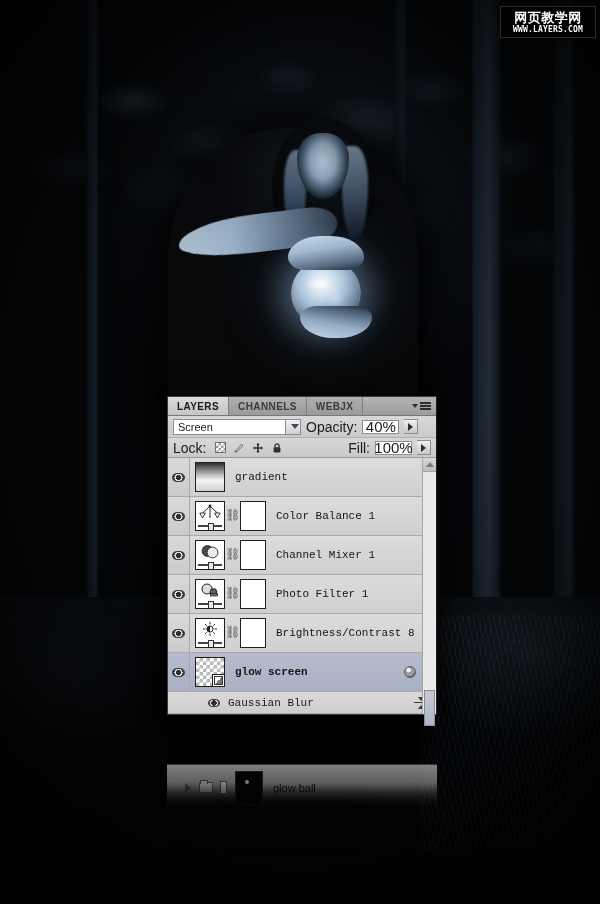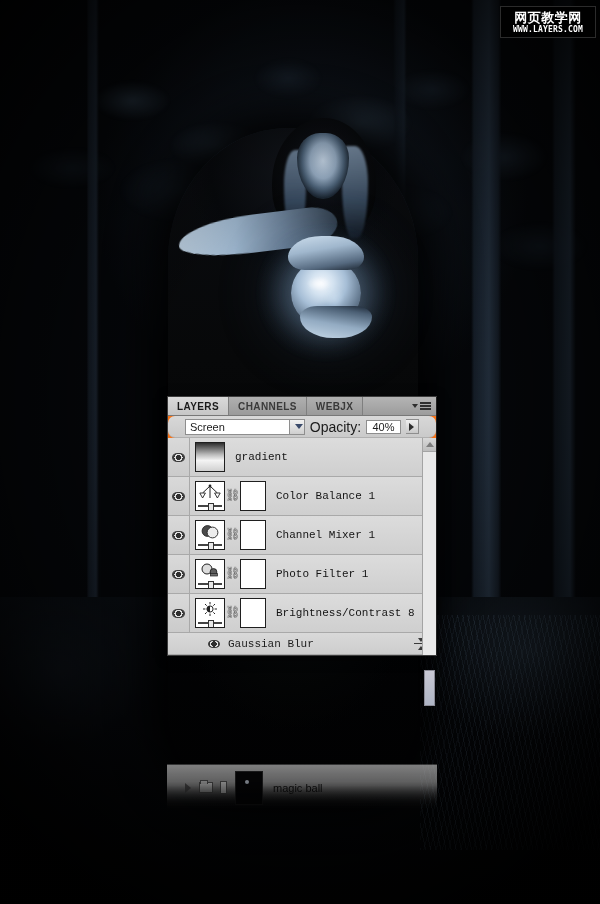"Screen" .blendrow { border-radius: 7px -> none; padding: 0 17px -> 0 5px }
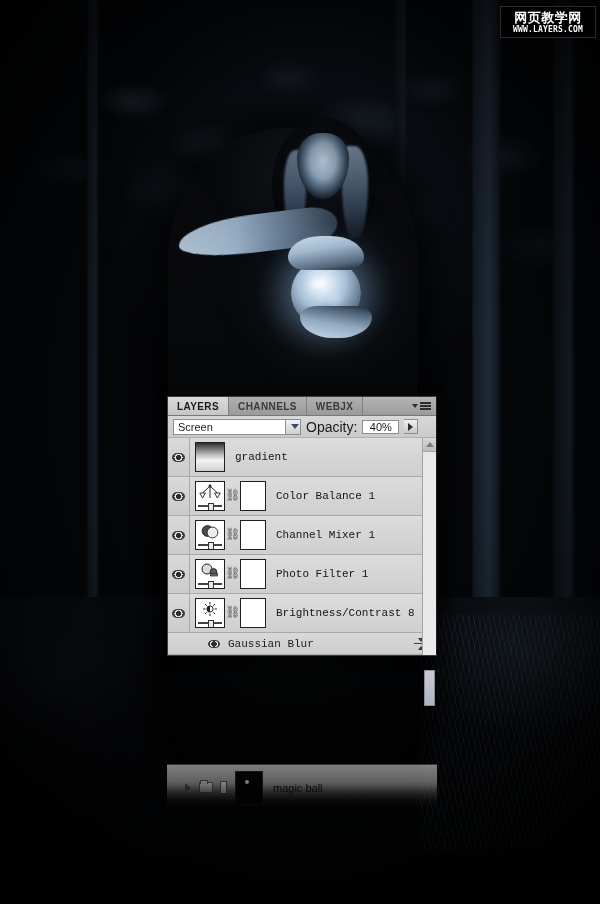"40%" .numbox { font-size: 11px -> 15px }
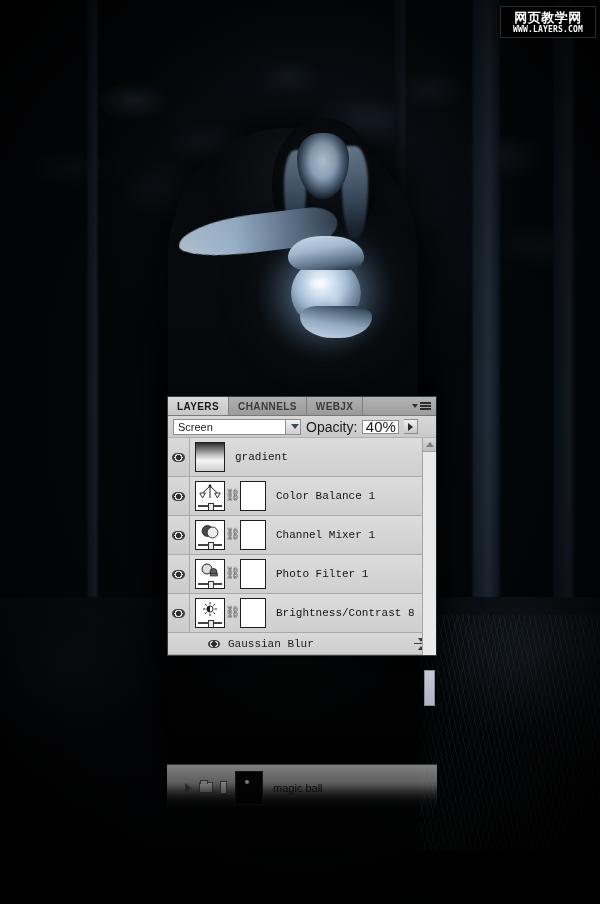"Lock:" div.lockrow { html: none -> <div> <span>Lock:</span> <span> <span></span> <svg> <path></path> <path></path> </svg> <svg> <path></path> </svg> <svg> <path></path> <rect></rect> </svg> </span> <span> <span>Fill:</span> <span>100%</span> <span> <i></i> </span> </span> </div> }
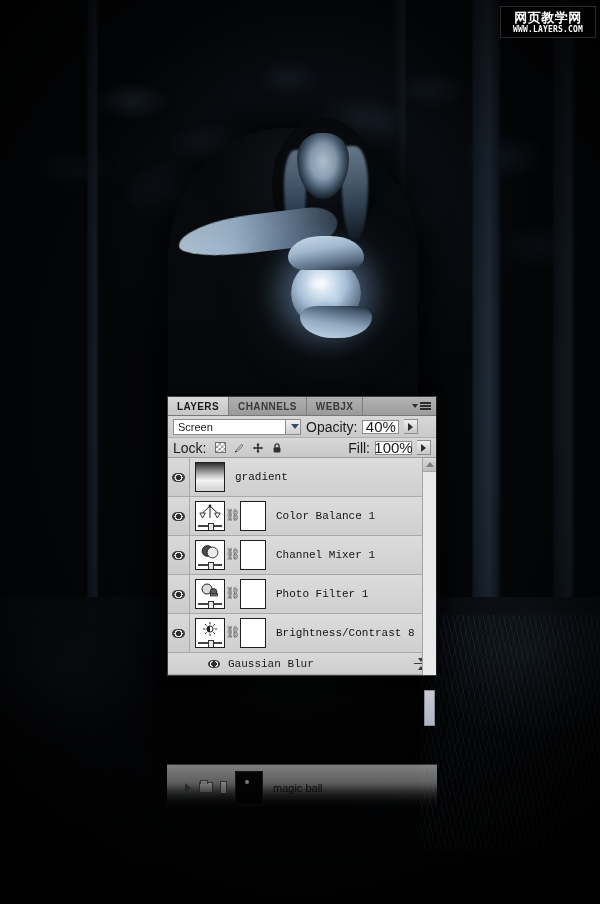"glow screen" div.row { html: none -> <div> <div> <span></span> </div> <div> <span></span> </div> <div>glow screen</div> <div> <span></span> <span></span> </div> </div> }
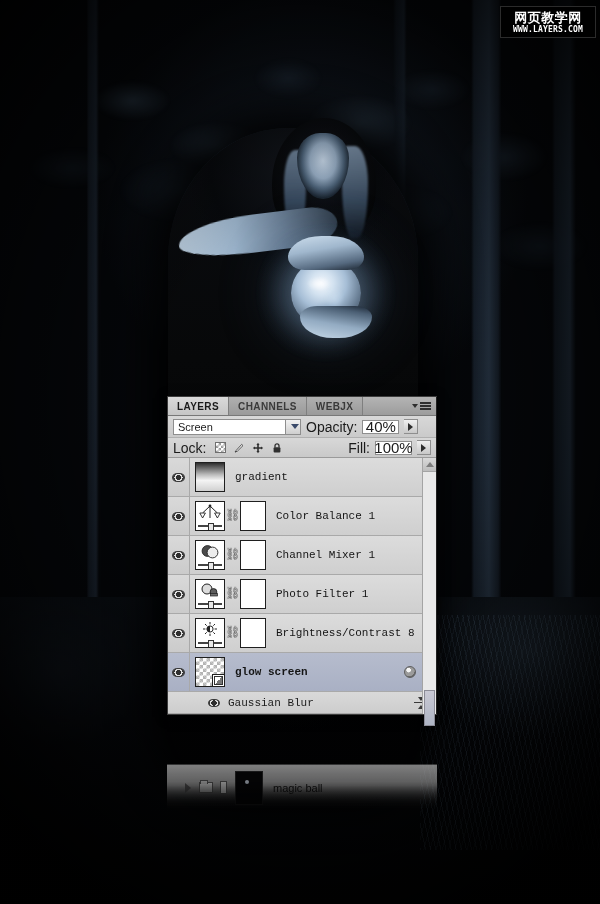"magic ball" span.row-label { text: magic -> glow }
